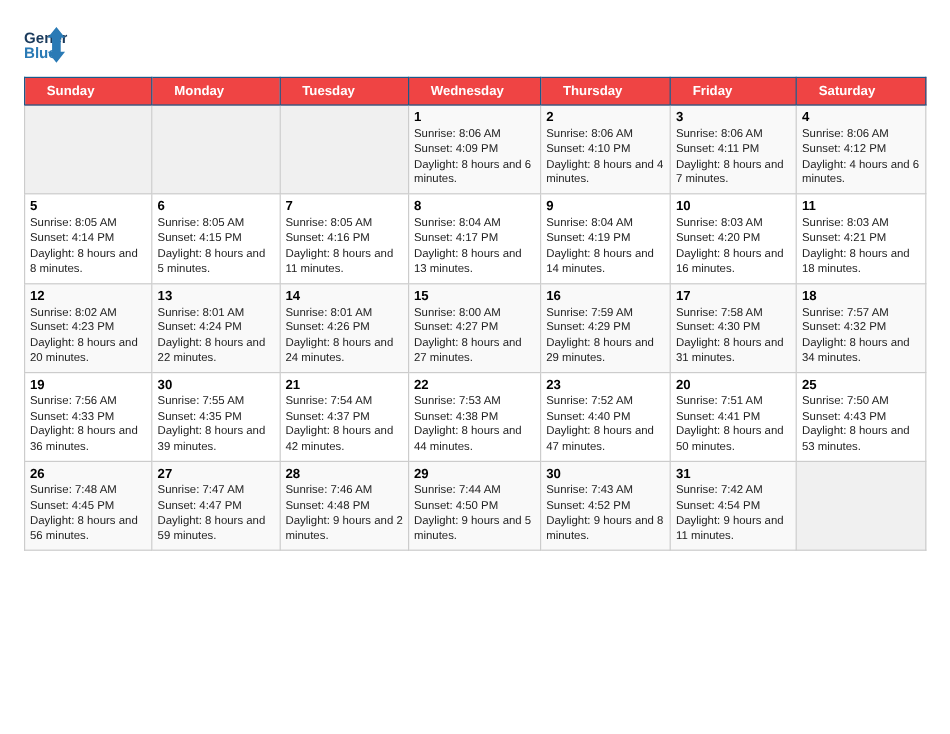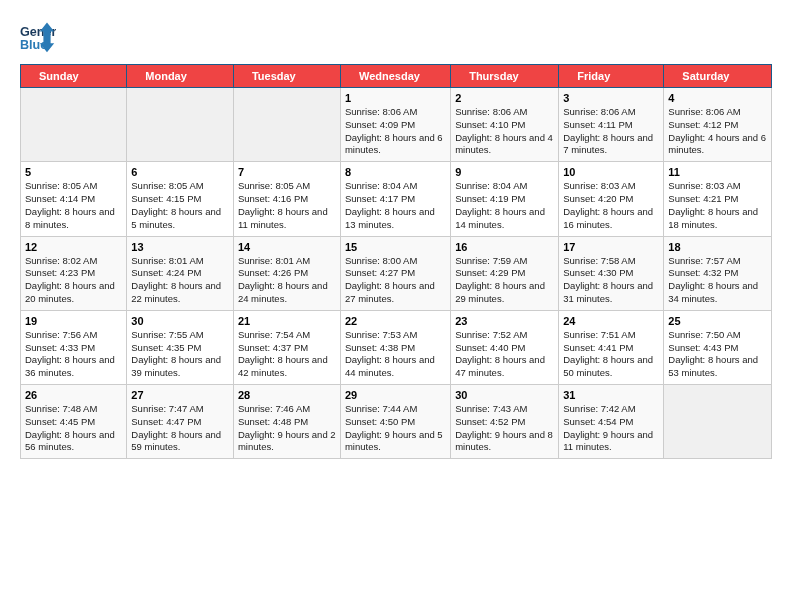"24" span.day-num { text: 24 -> 20 }
